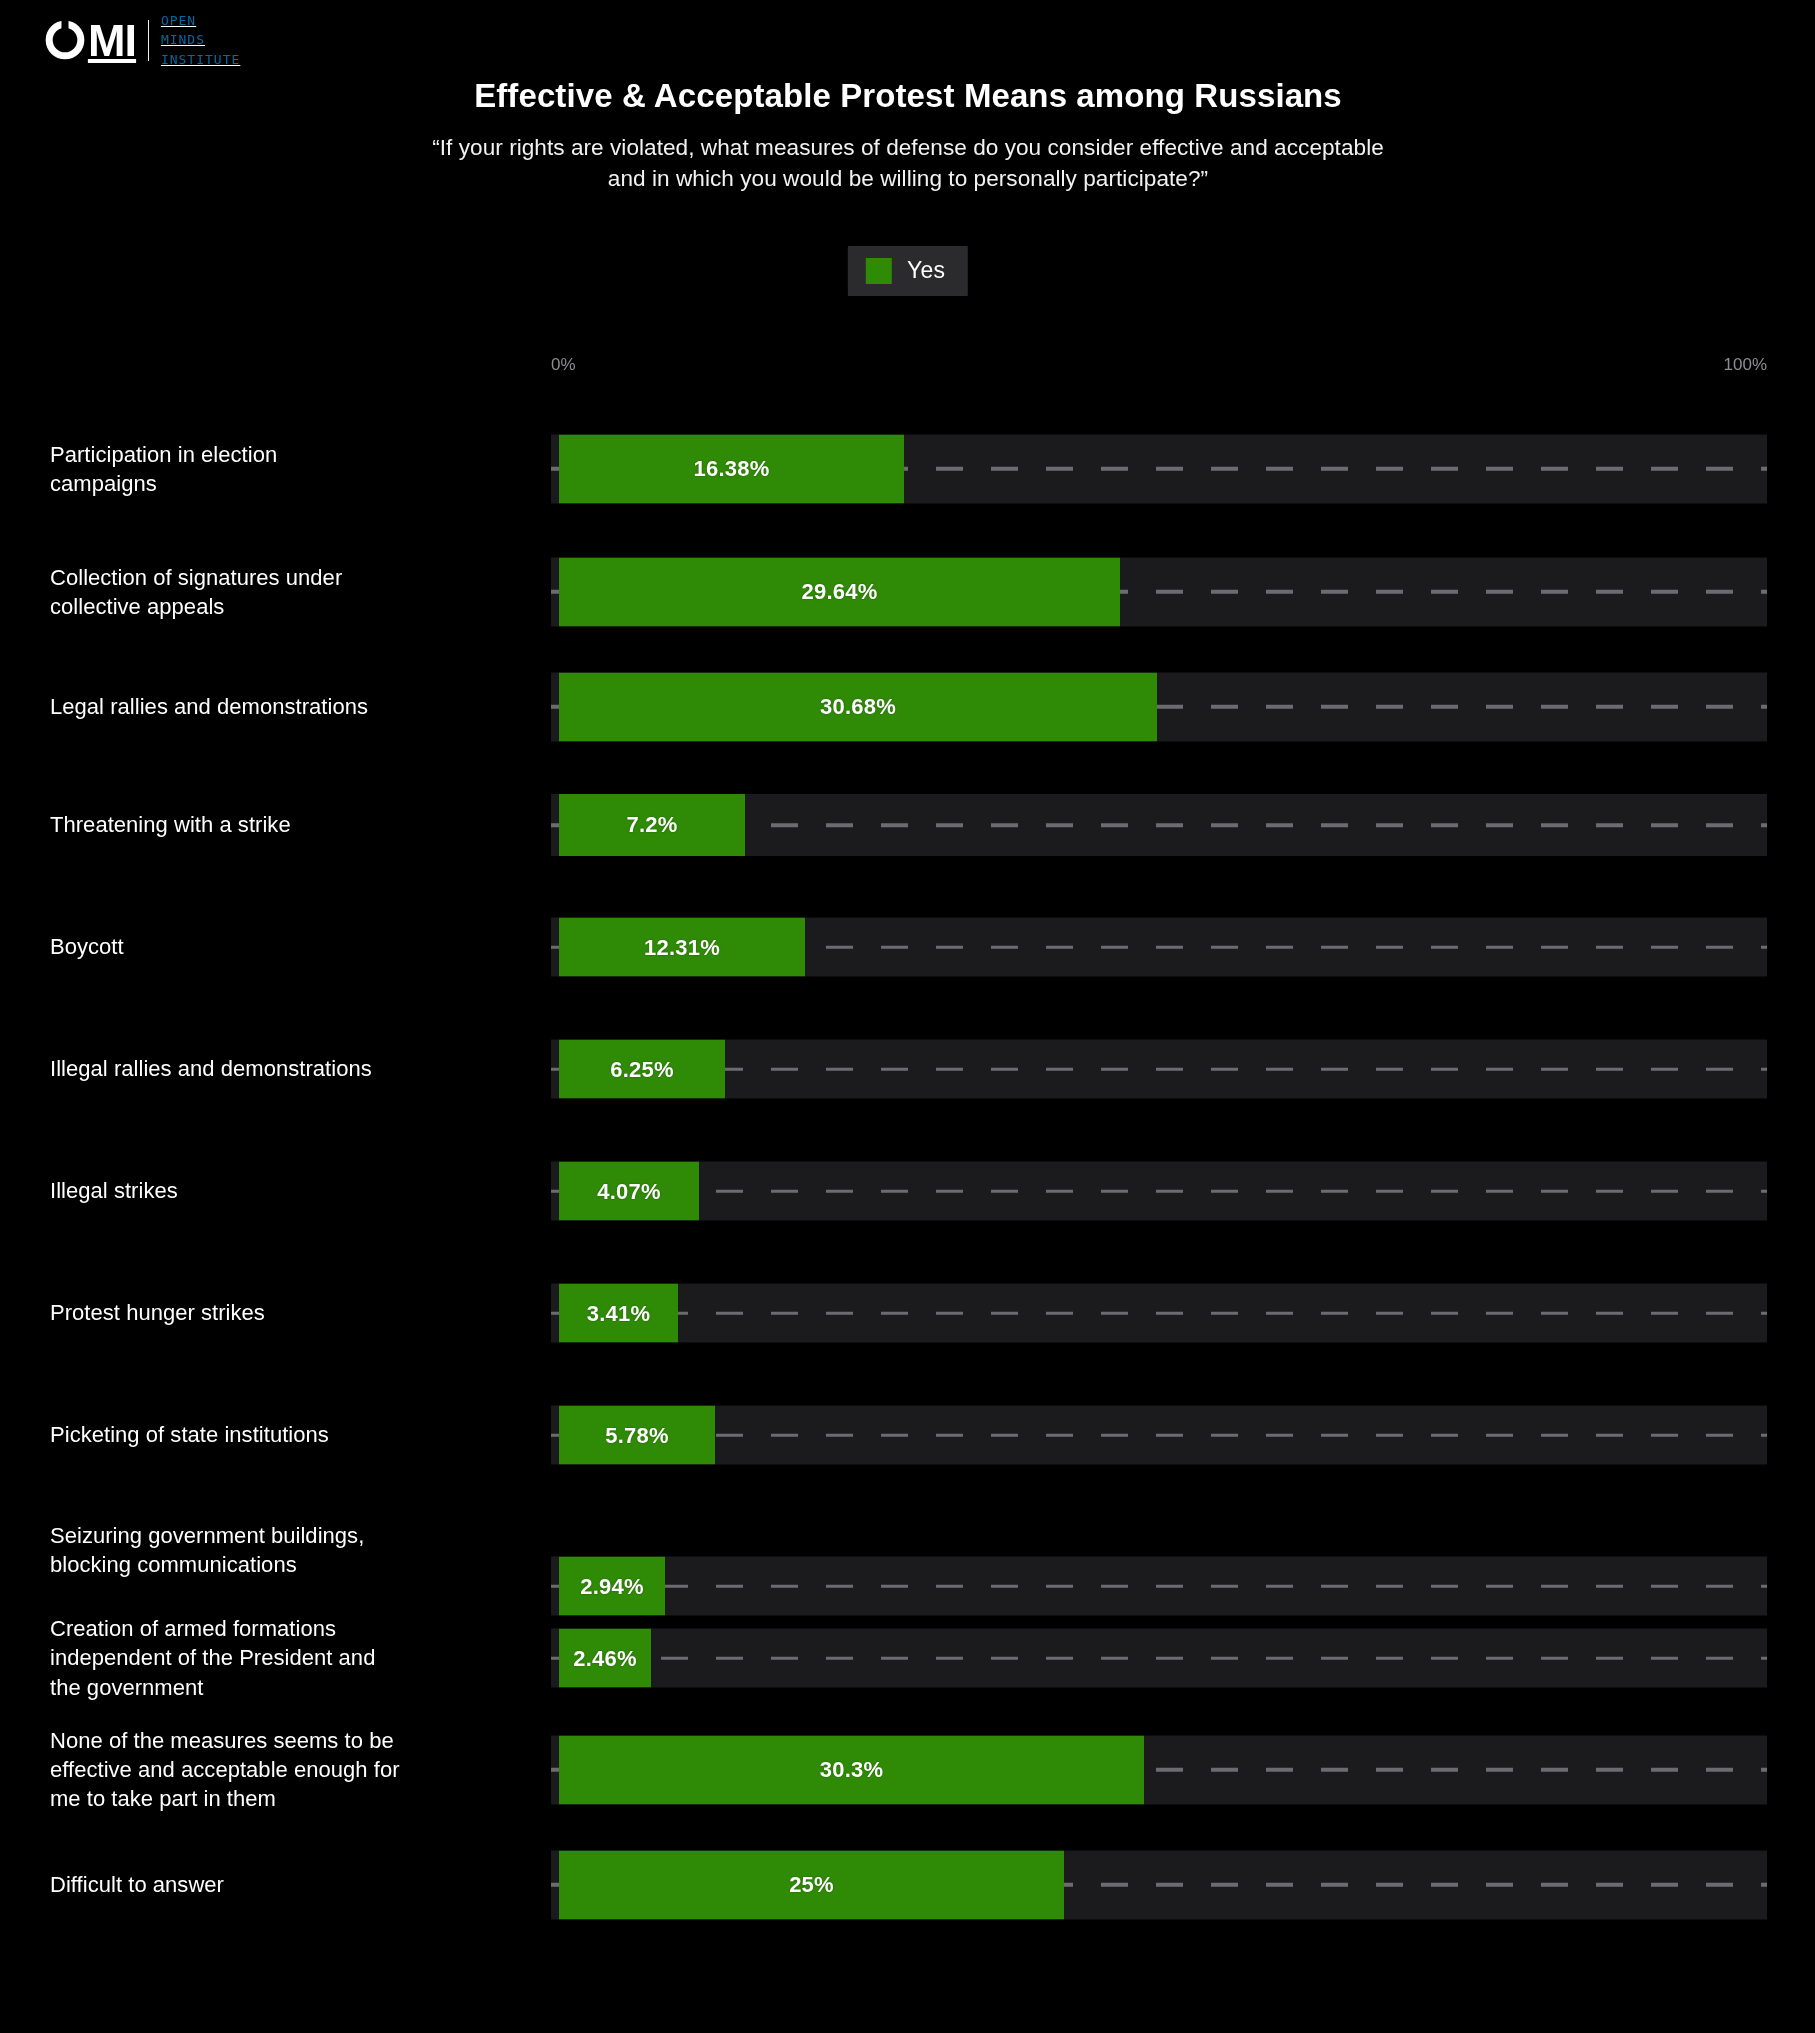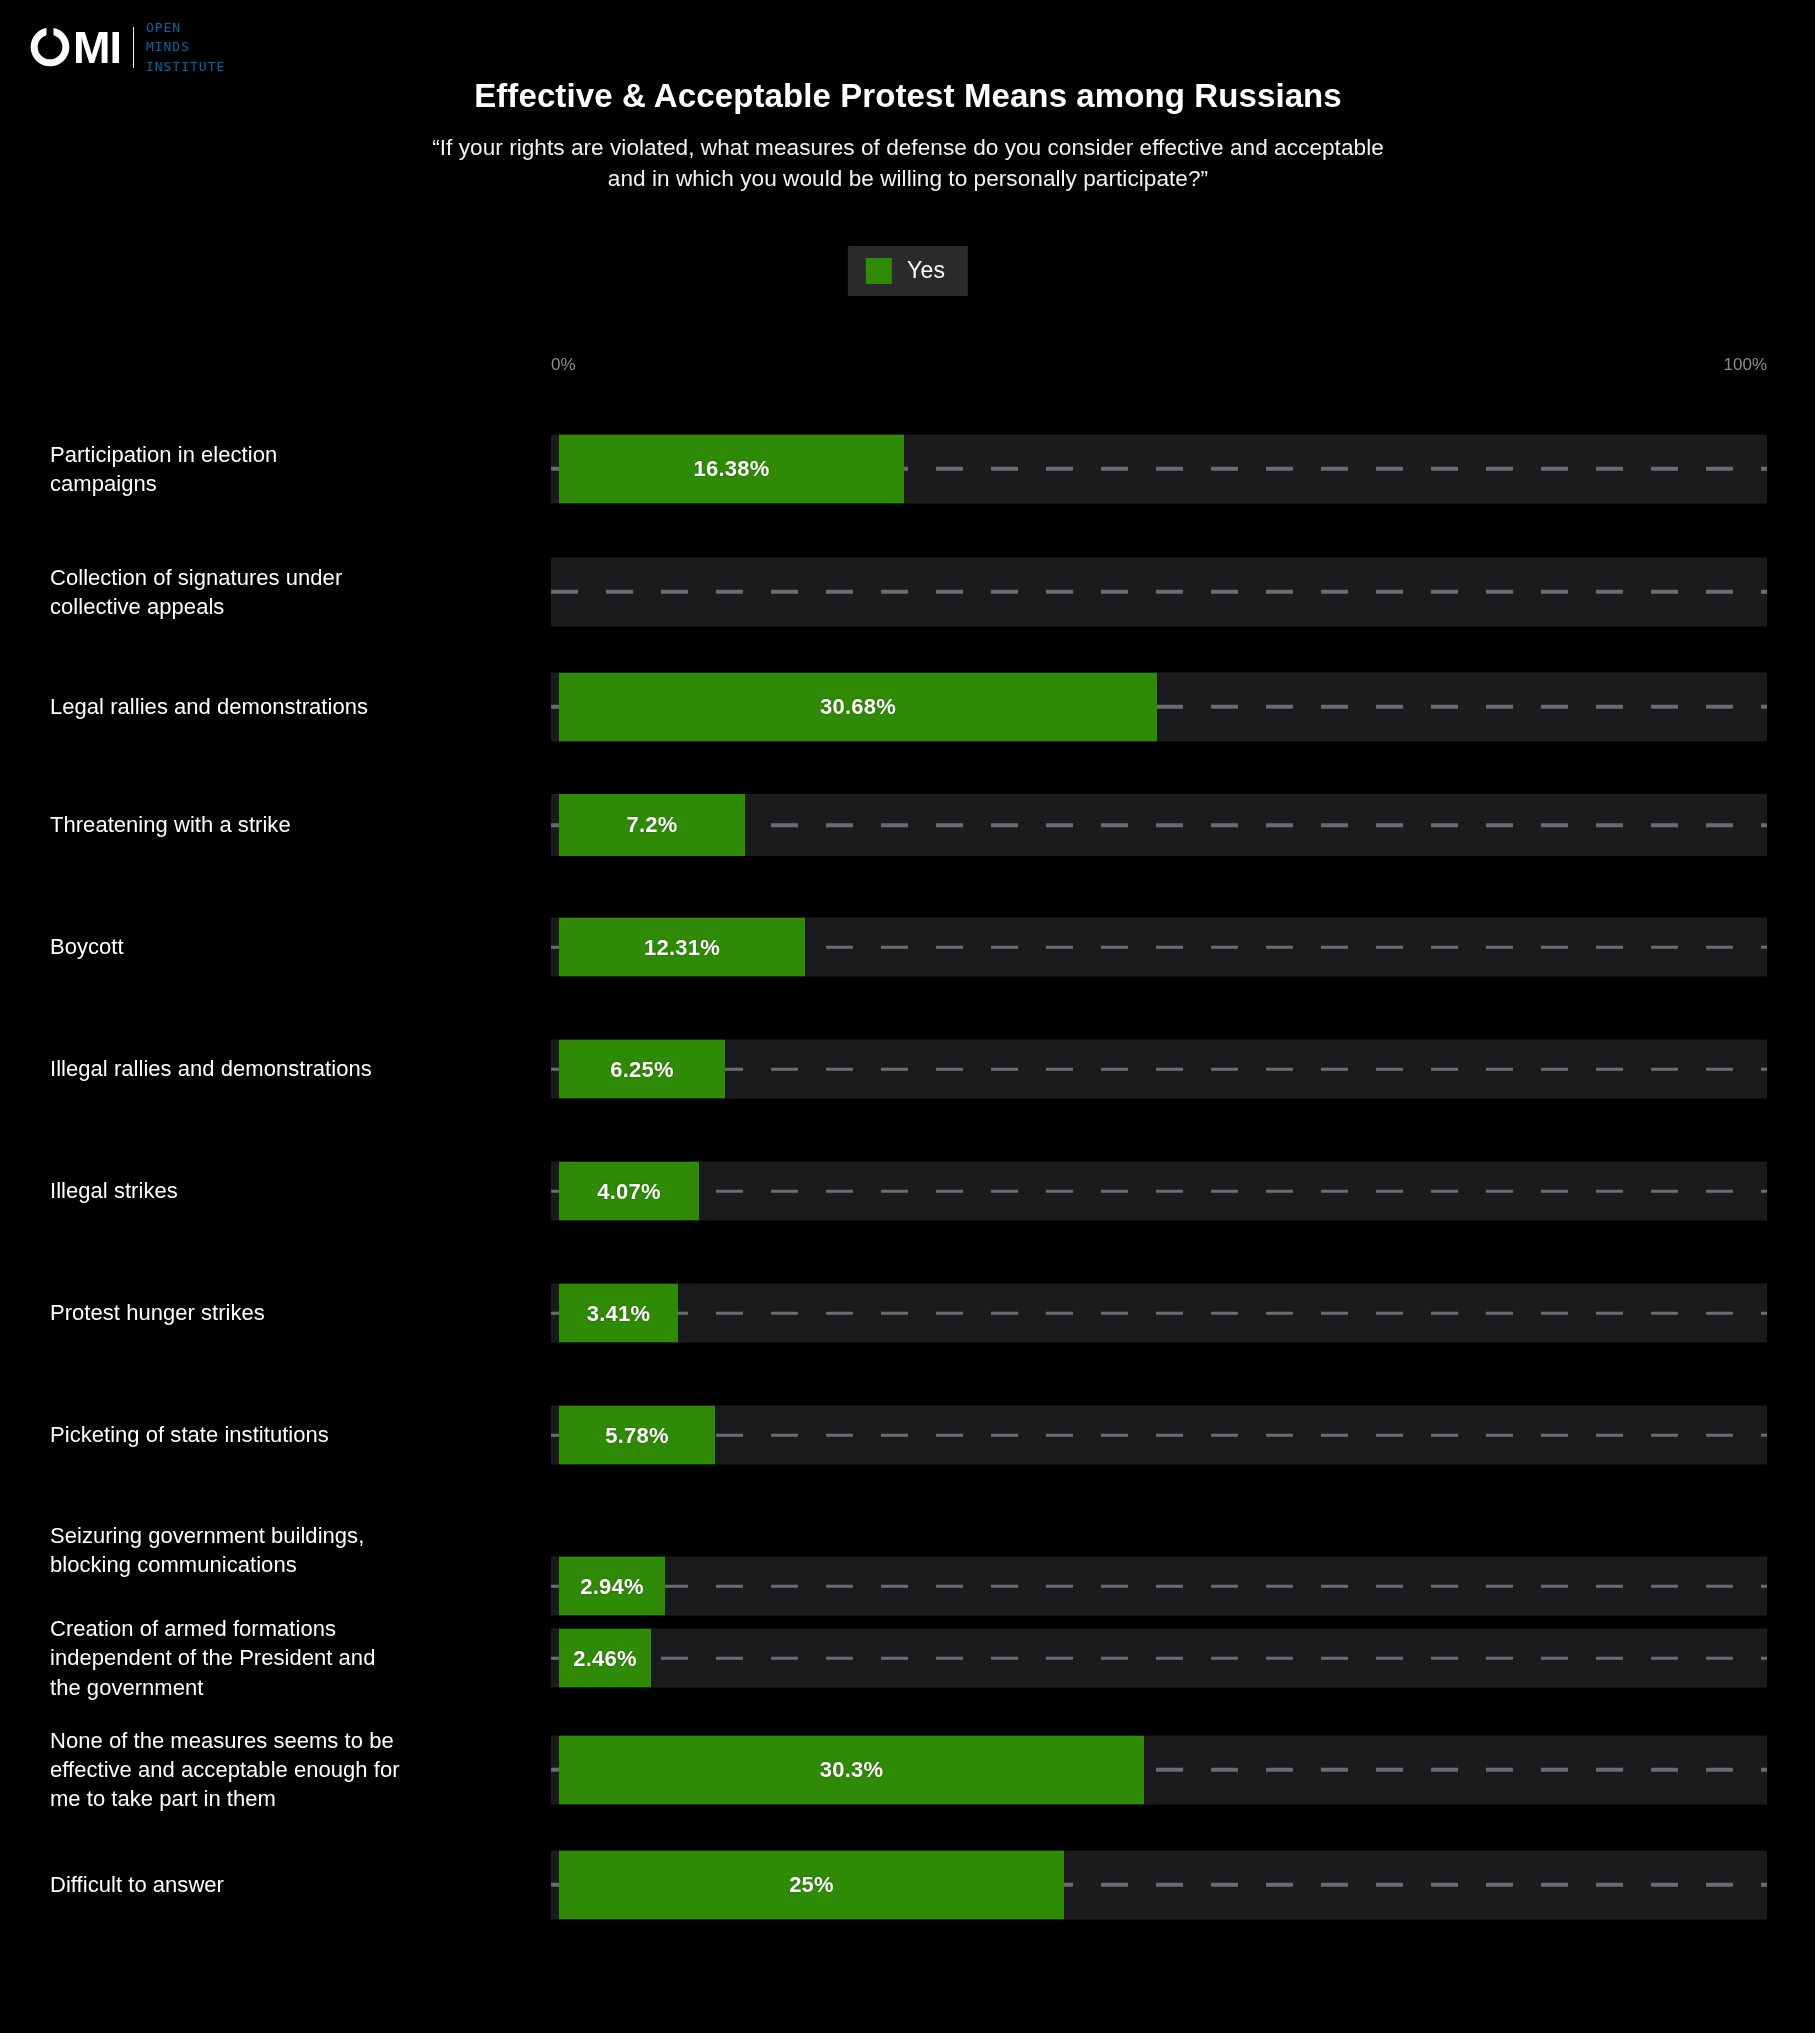"MI" .logo-wrap { align-items: flex-end -> flex-start; left: 28px -> 43px; text-decoration: none -> underline }
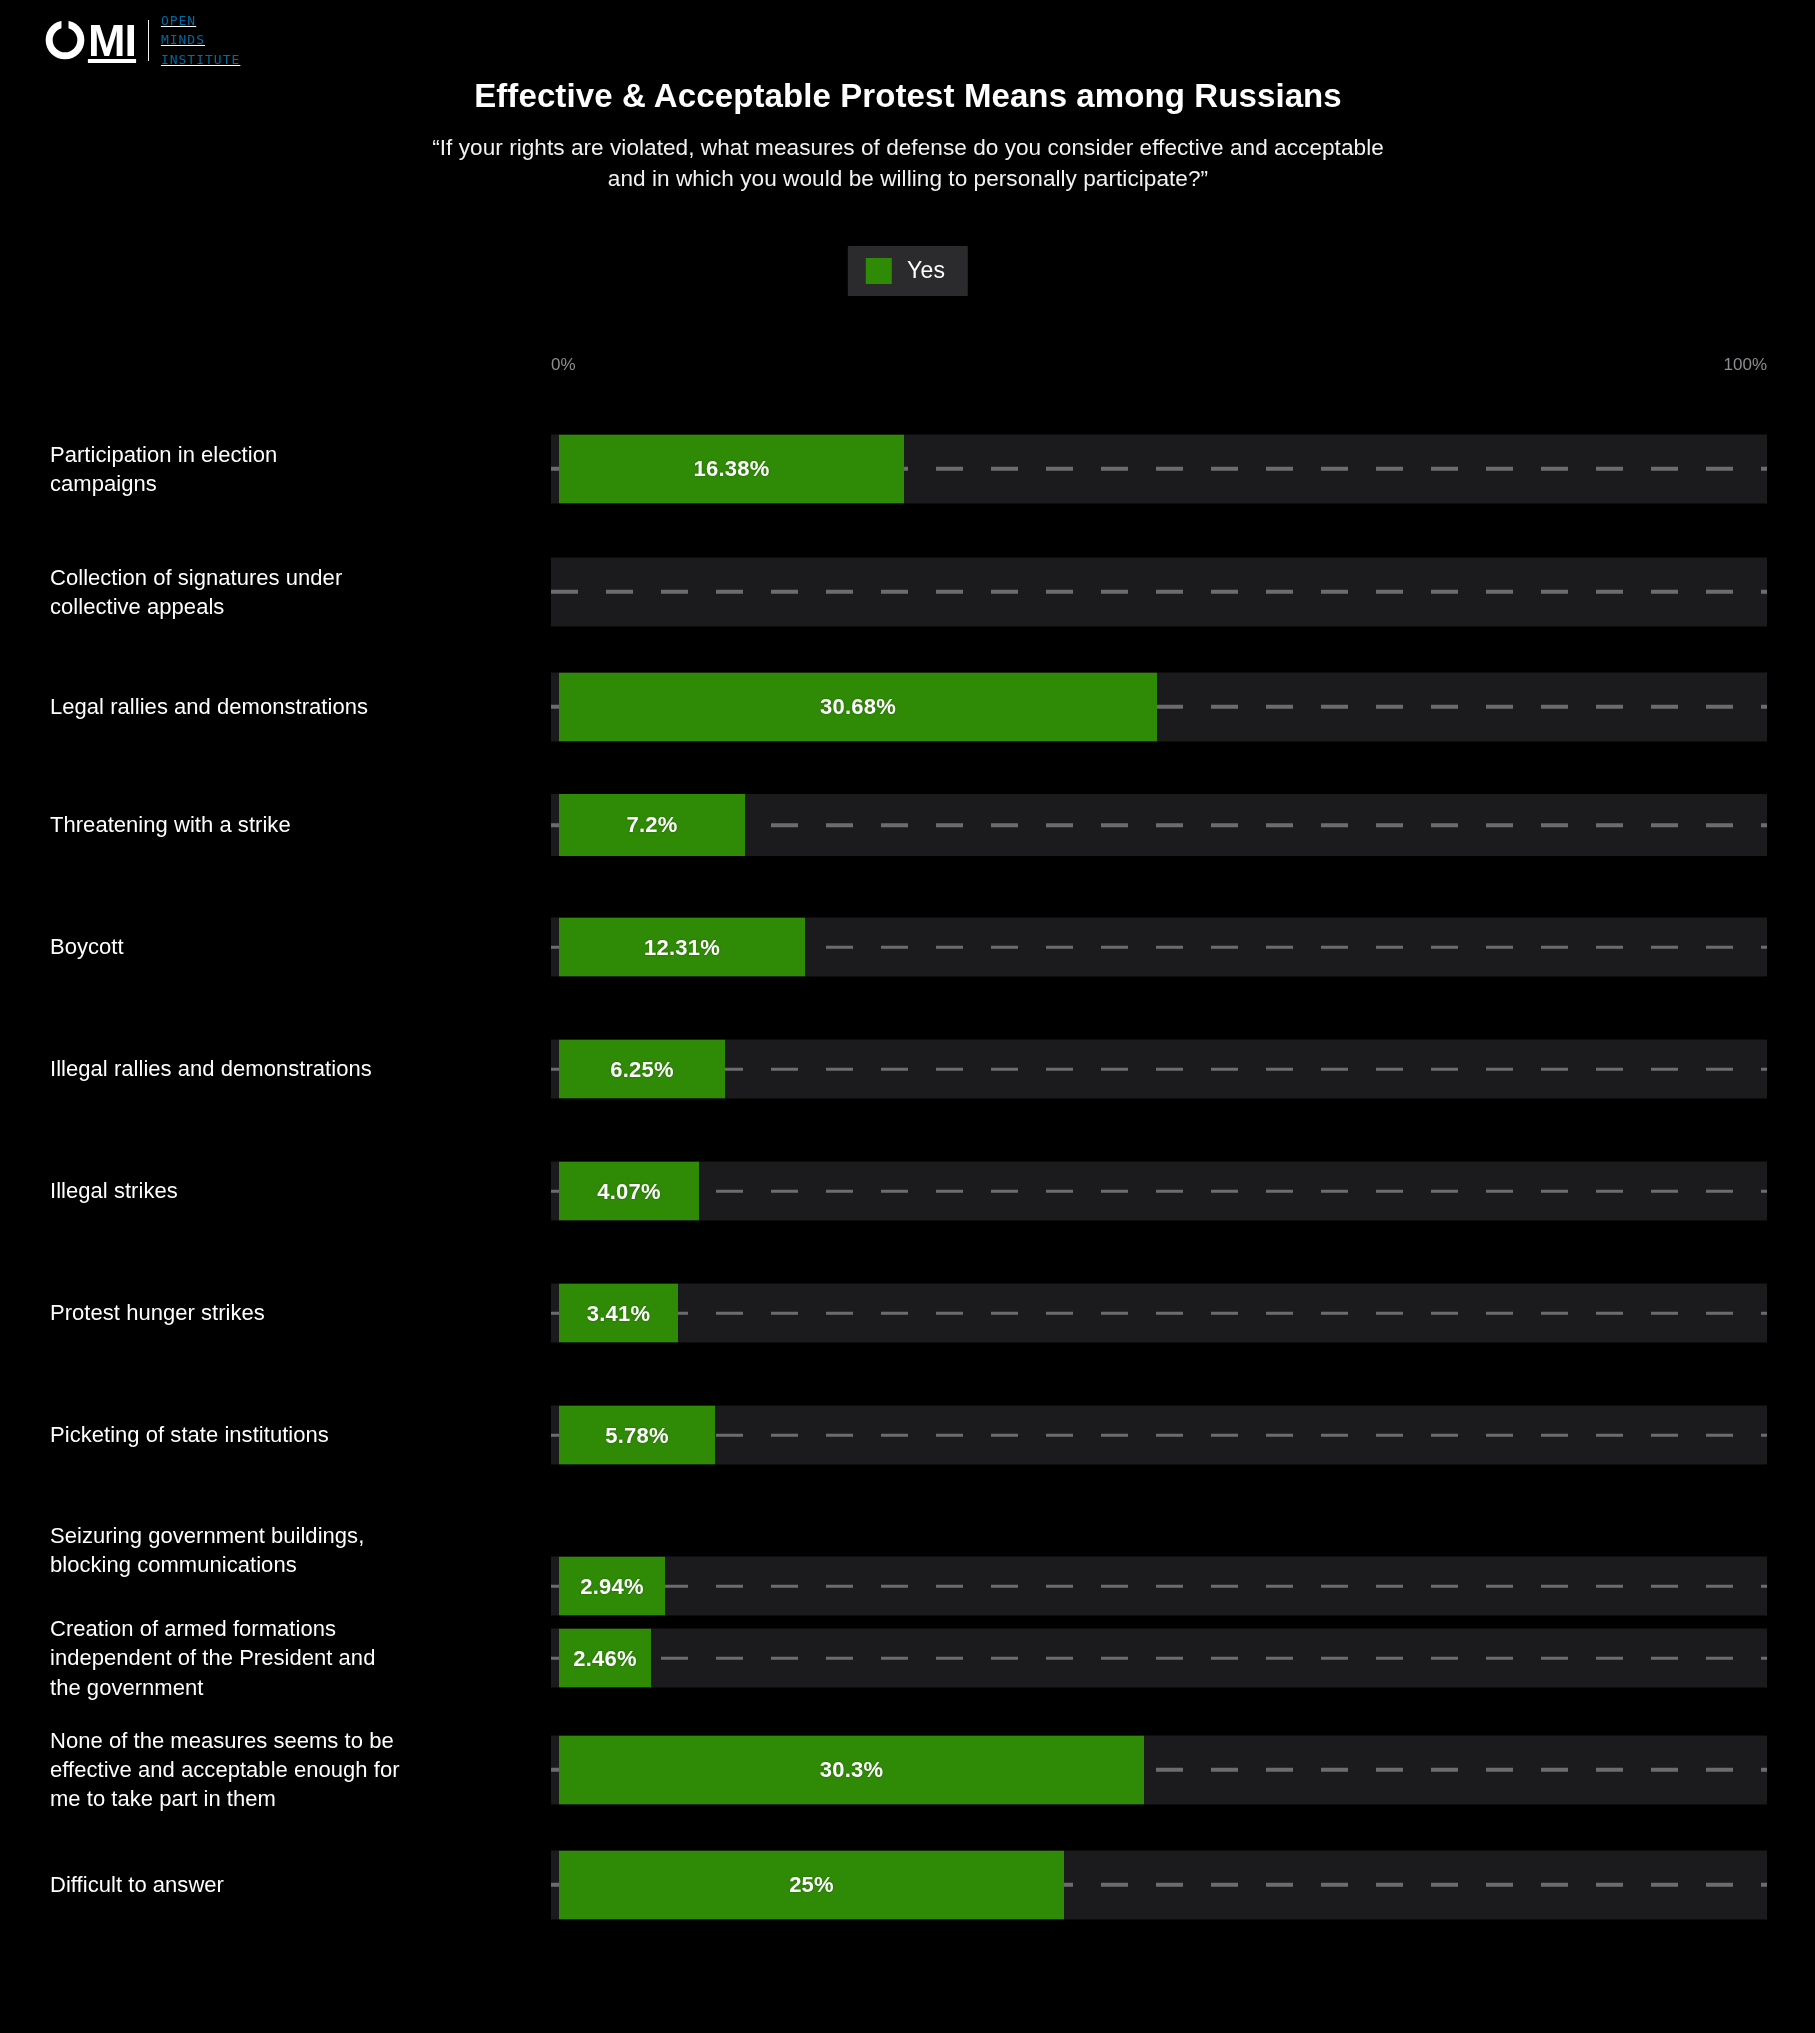"29.64%" div.bar { html: none -> <div> <span>29.64%</span> </div> }
